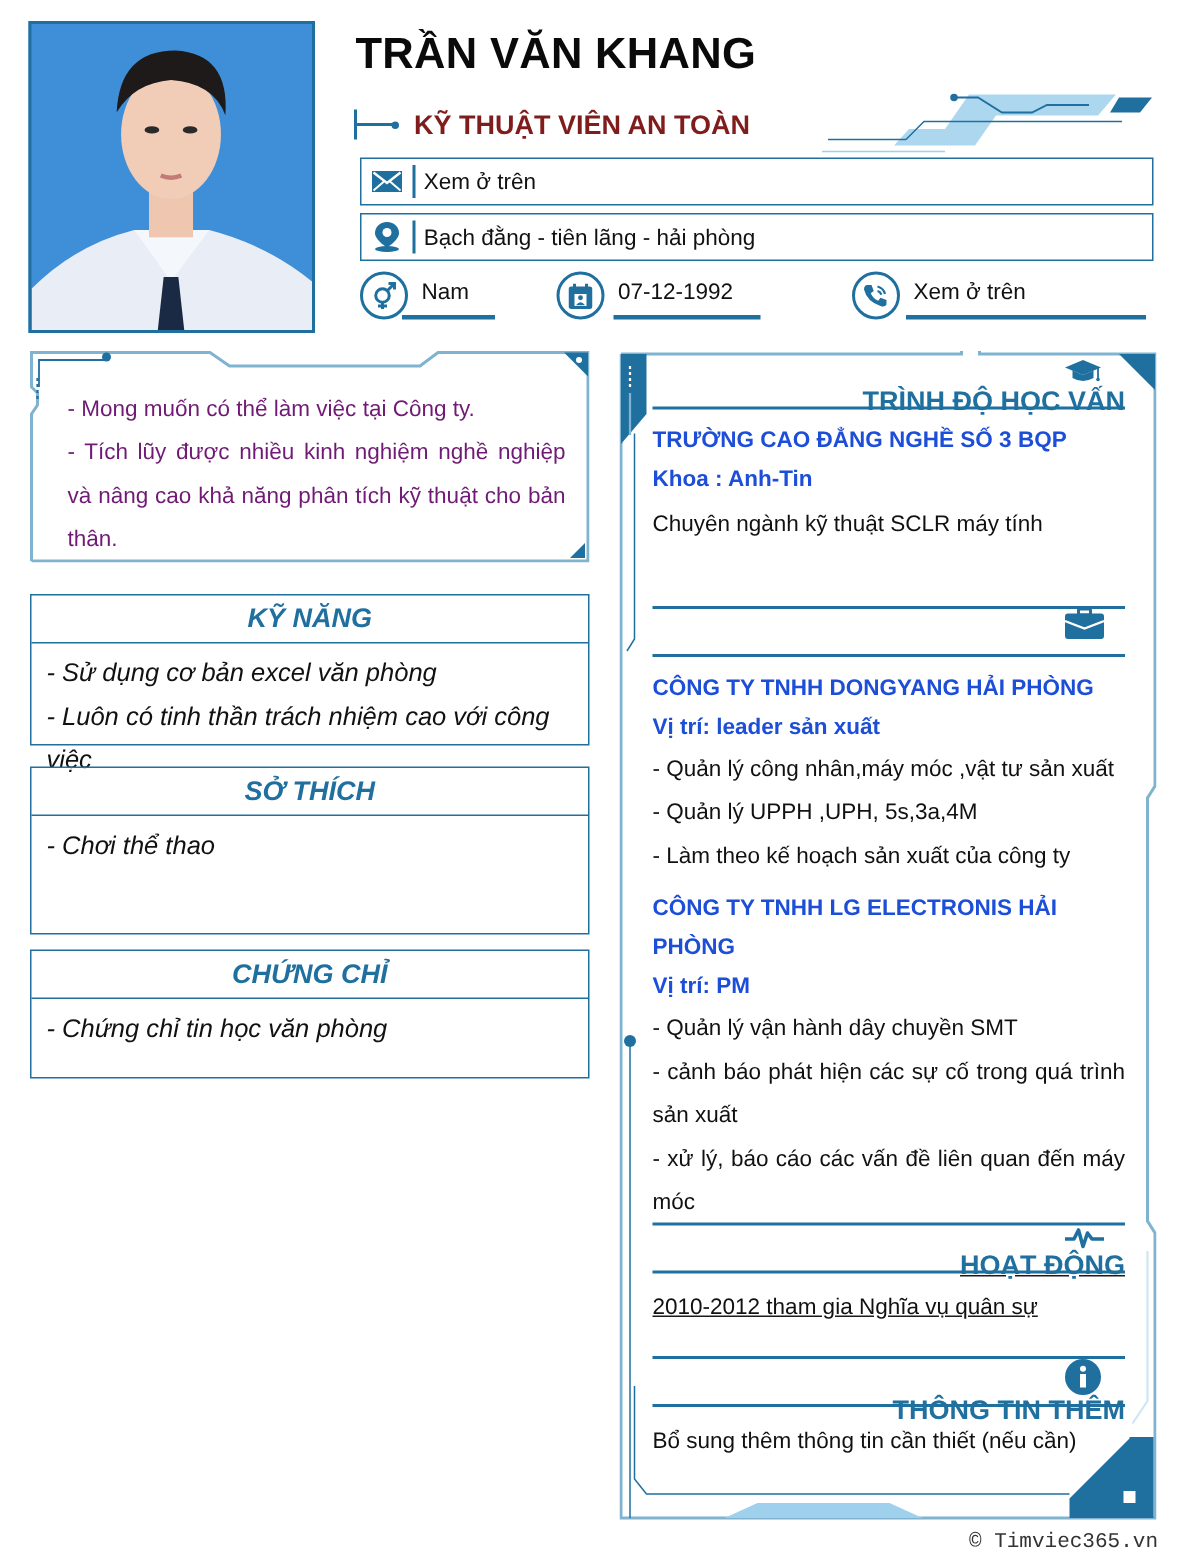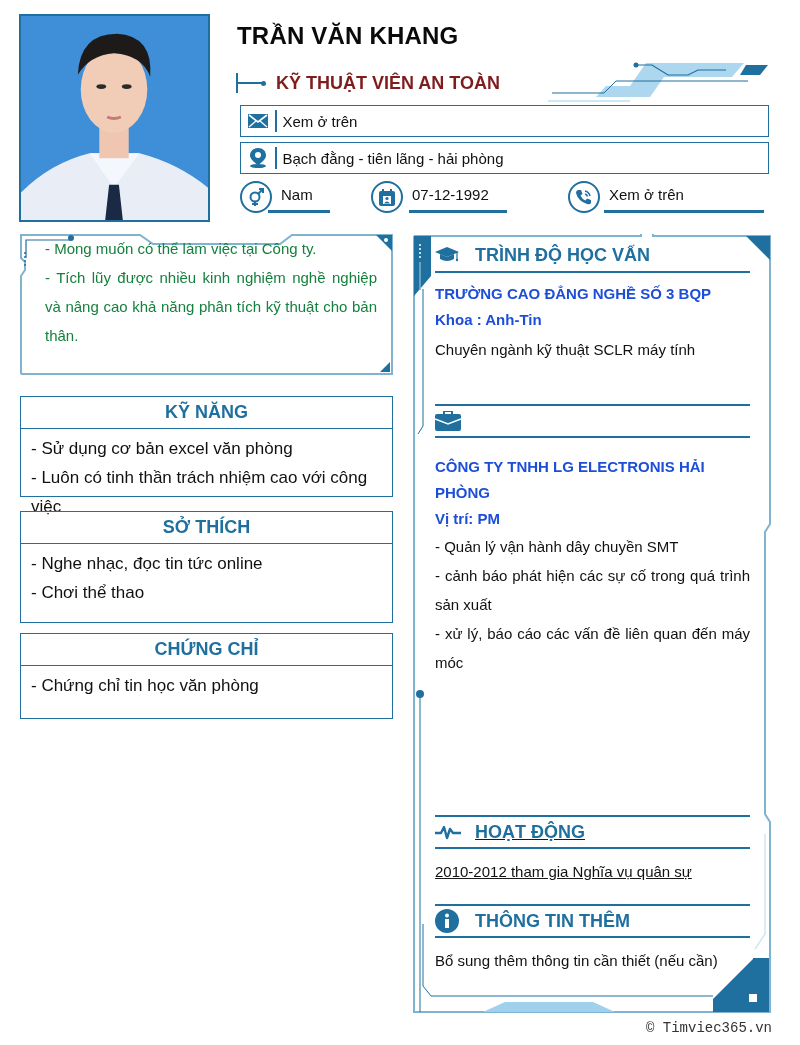"TRẦN VĂN KHANG" .name { font-size: 24px -> 29px }
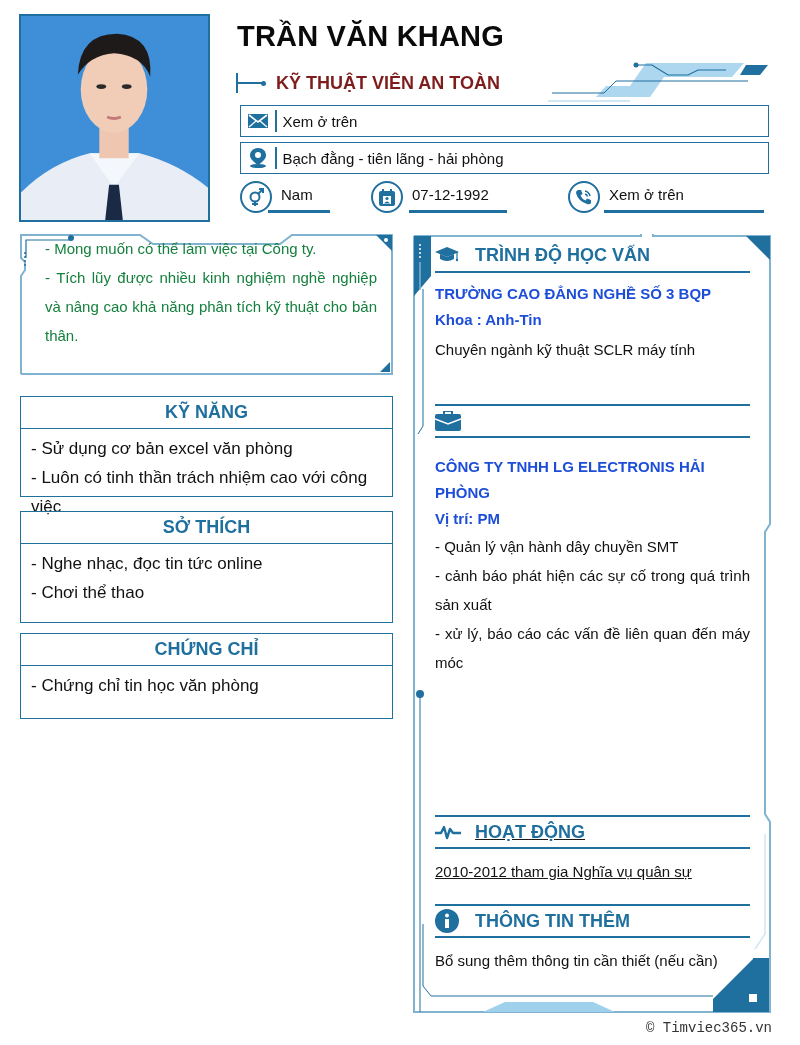"- Mong muốn có thể" .objective .content { color: #15803d -> #701a75; top: 0 -> 24px }
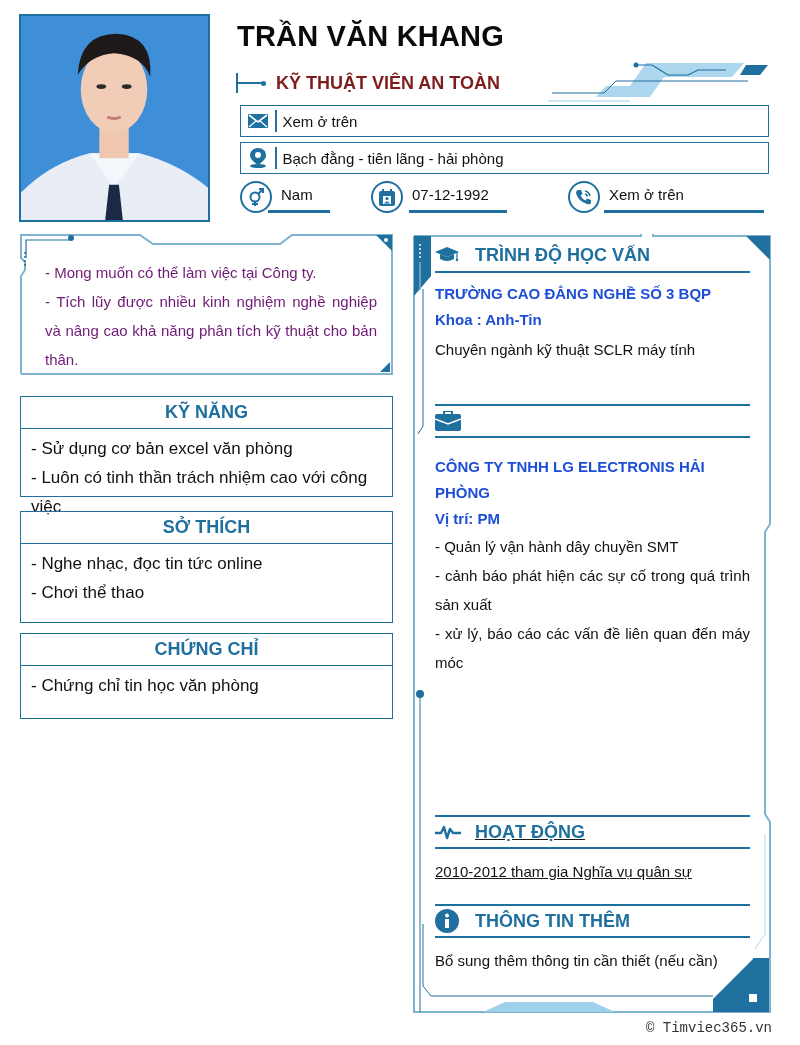"TRÌNH ĐỘ HỌC VẤN" .sec-head { align-items: center -> flex-end; flex-direction: none -> column }
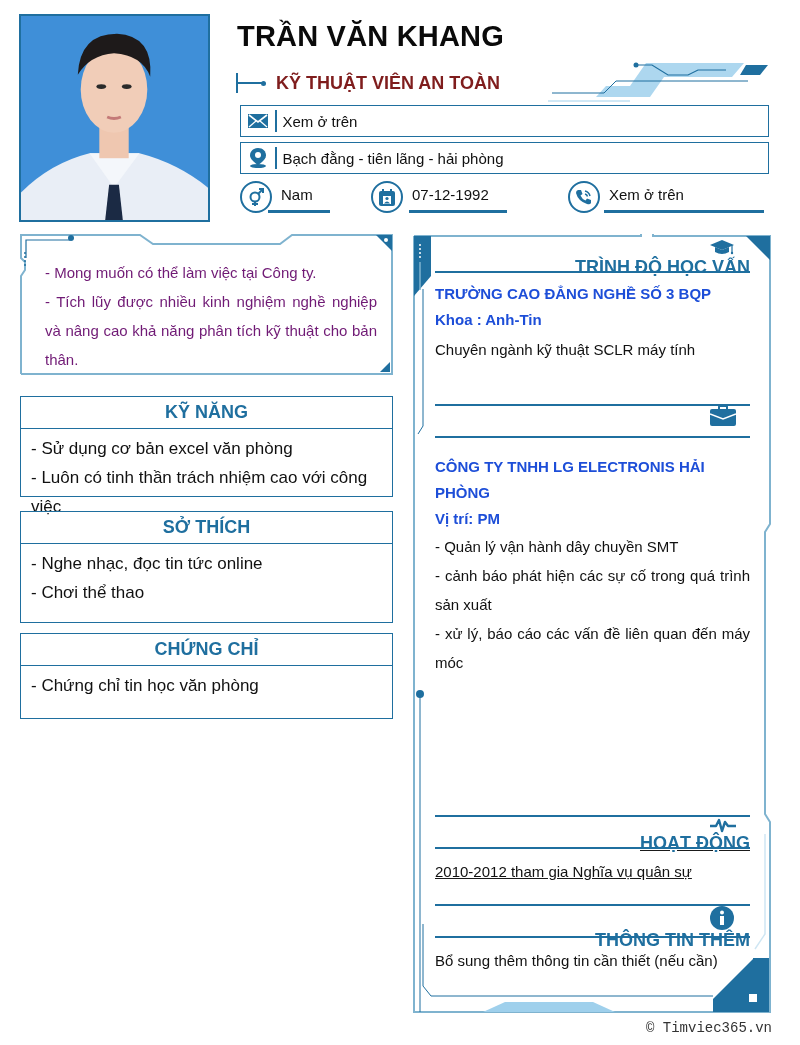"KỸ NĂNG" .lbox { font-style: none -> italic }
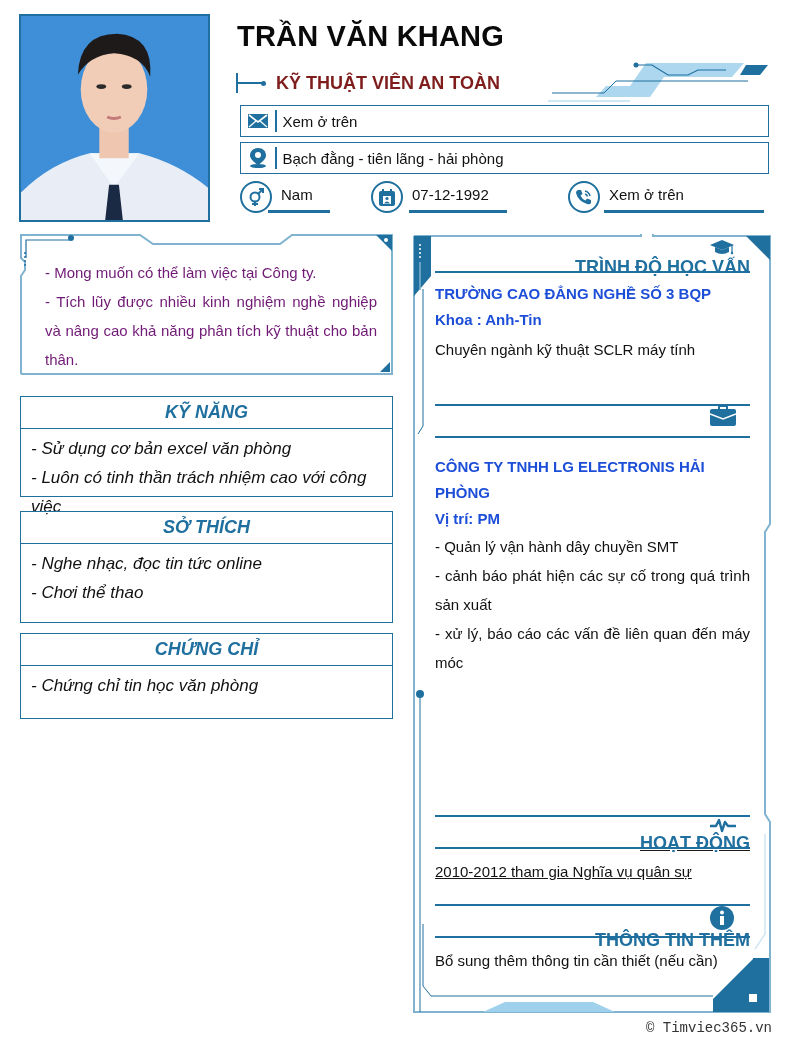"CÔNG TY TNHH DONGYANG HẢI" div { html: none -> <div> <div>CÔNG TY TNHH DONGYANG HẢI PHÒNG</div> <div>Vị trí: leader sản xuất</div> <div>- Quản lý công nhân,máy móc ,vật tư sản xuất</div> <div>- Quản lý UPPH ,UPH, 5s,3a,4M</div> <div>- Làm theo kế hoạch sản xuất của công ty</div> </div> }
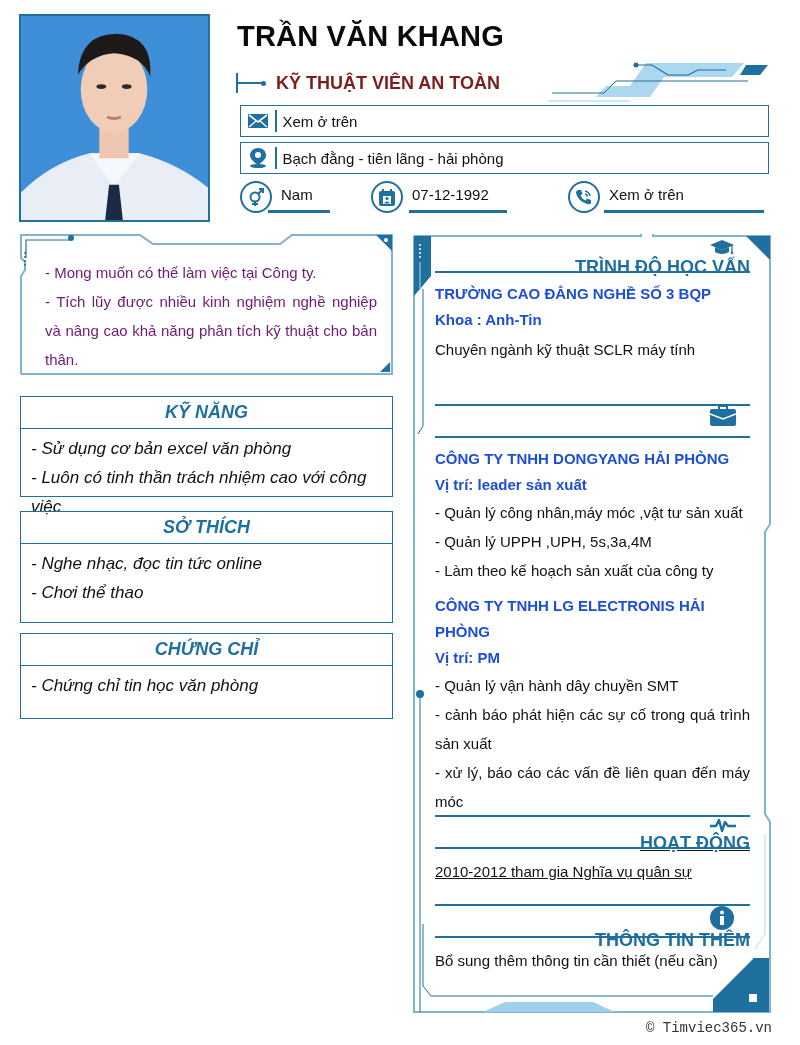"- Nghe nhạc, đọc tin" div { html: <div>- Nghe nhạc, đọc tin tức online</div> -> none }
